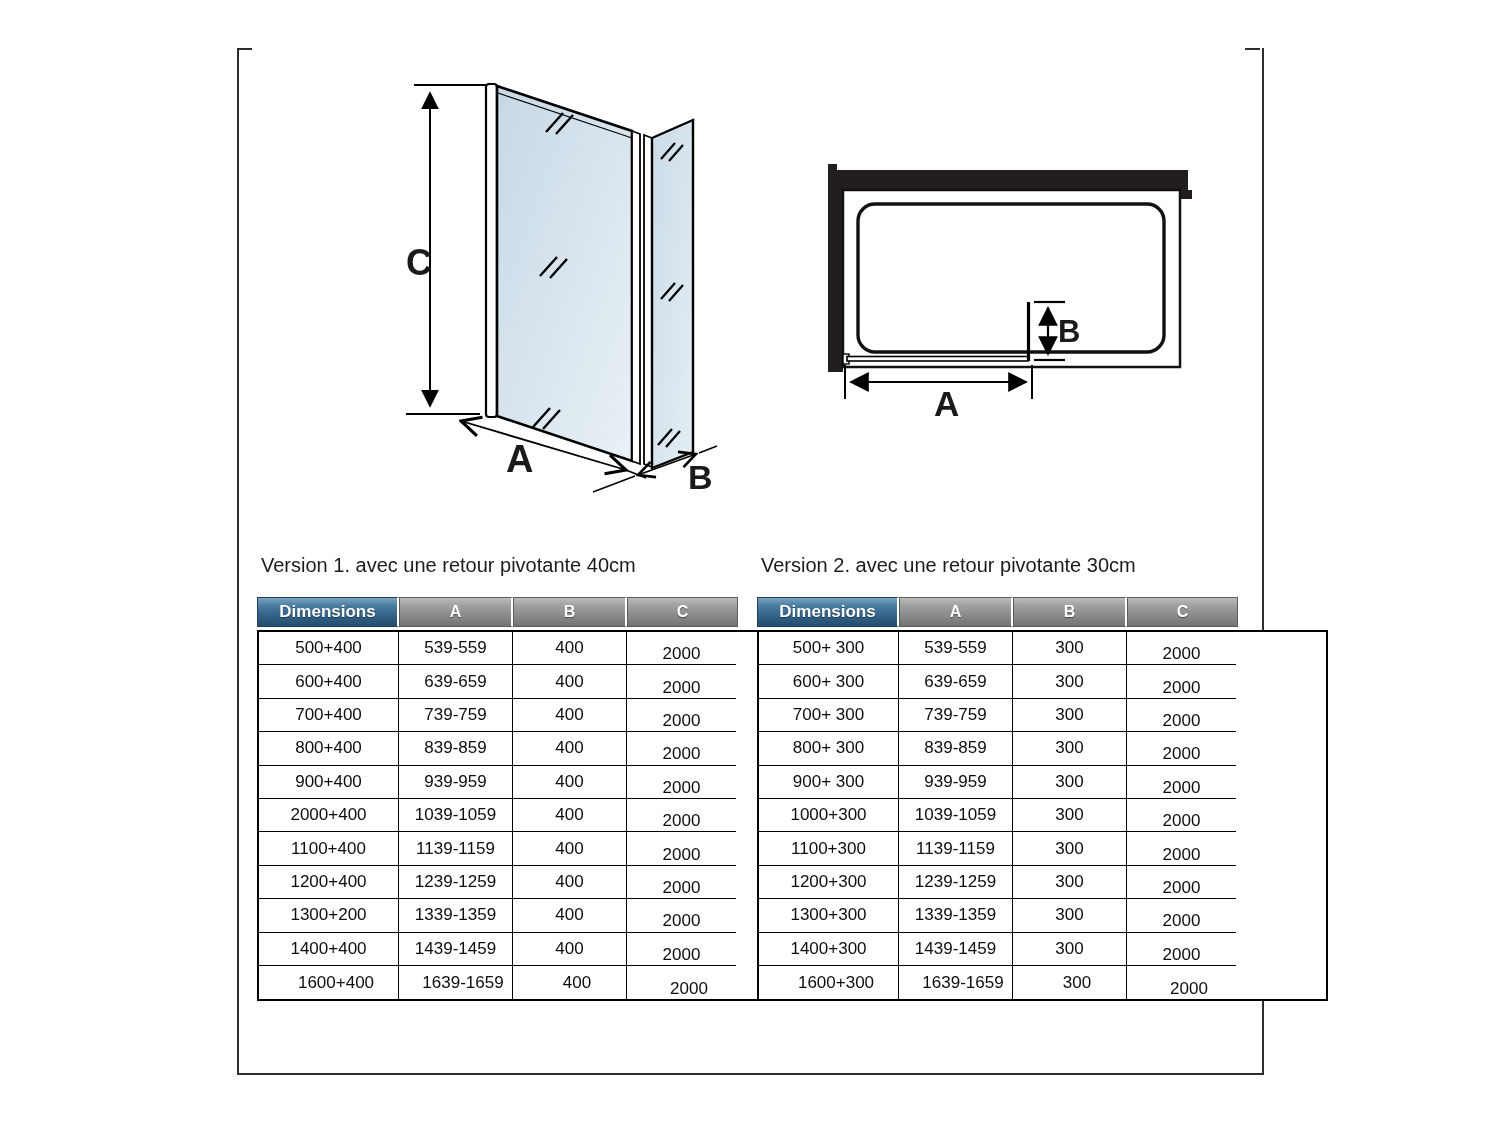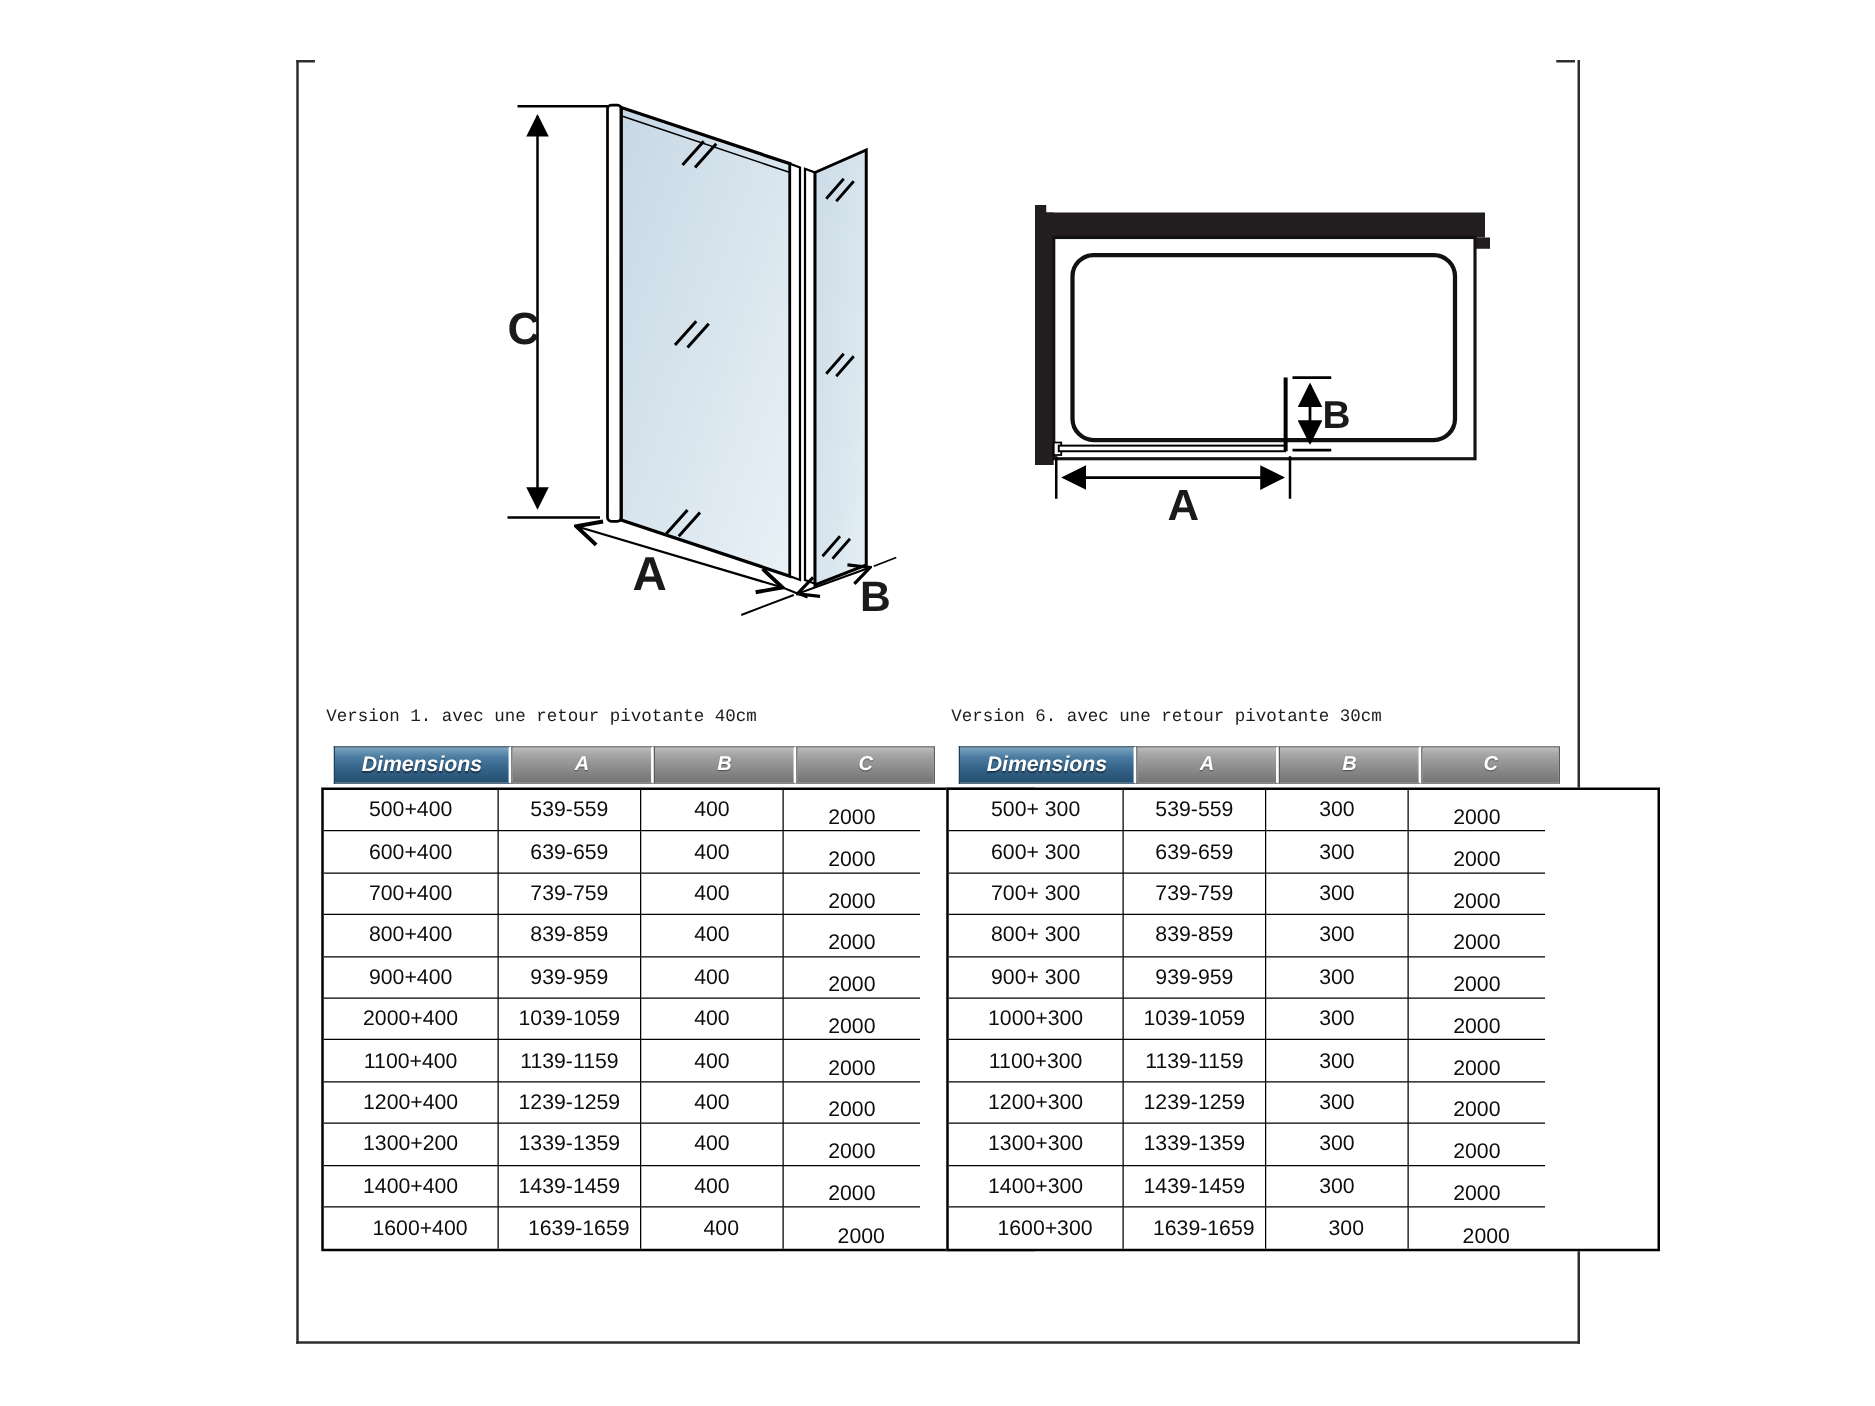"Version 1. avec une retour" .tbl-title { font-family: Liberation Mono, monospace -> none; font-size: 14px -> 20px; top: 16px -> 4px }
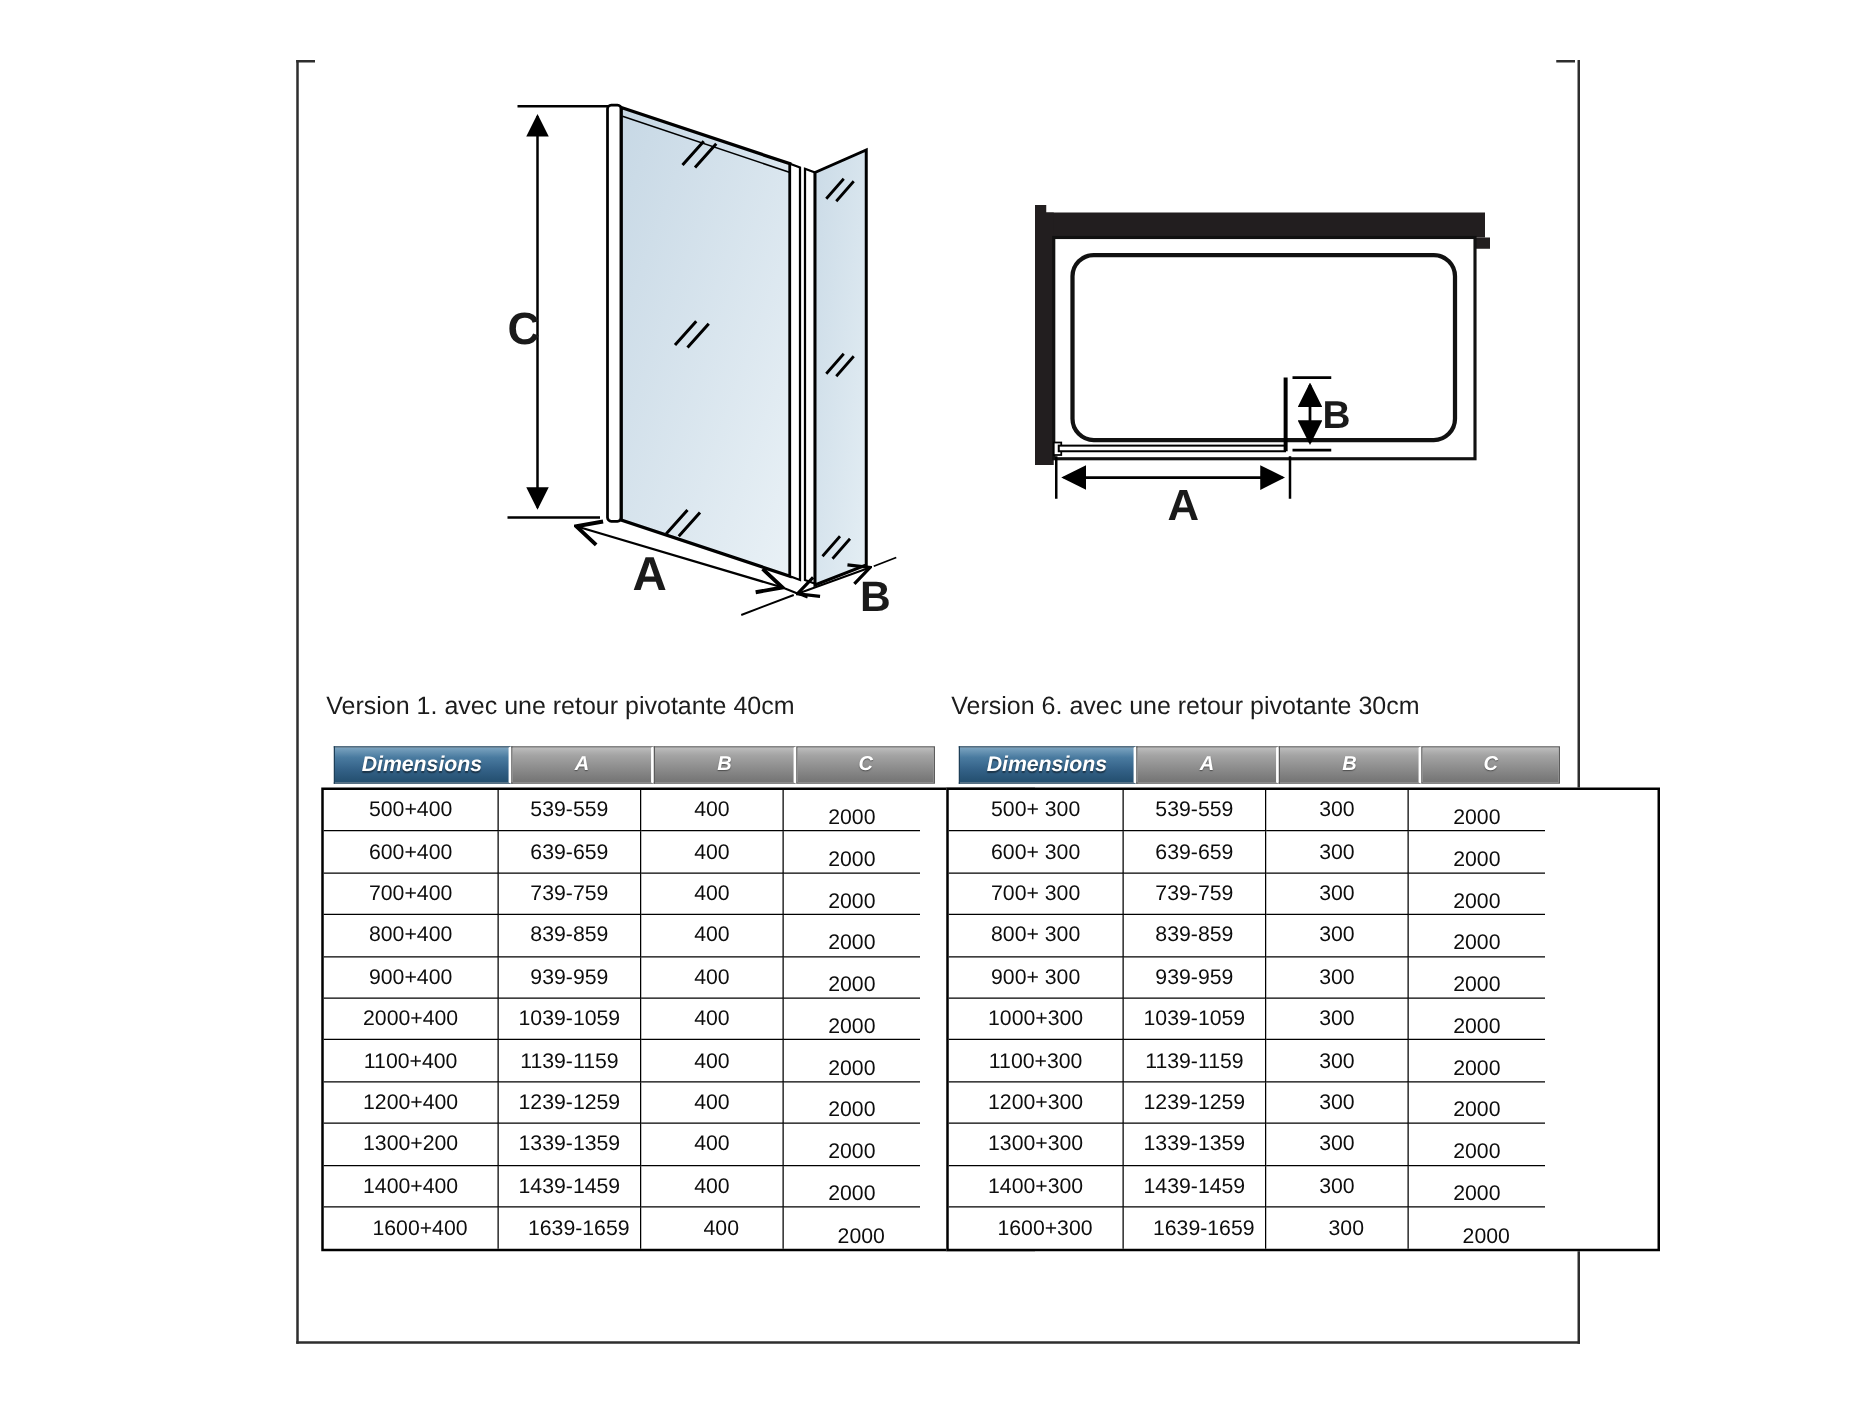"Version 6. avec une retour" div.tbl-title { text: 6 -> 2 }
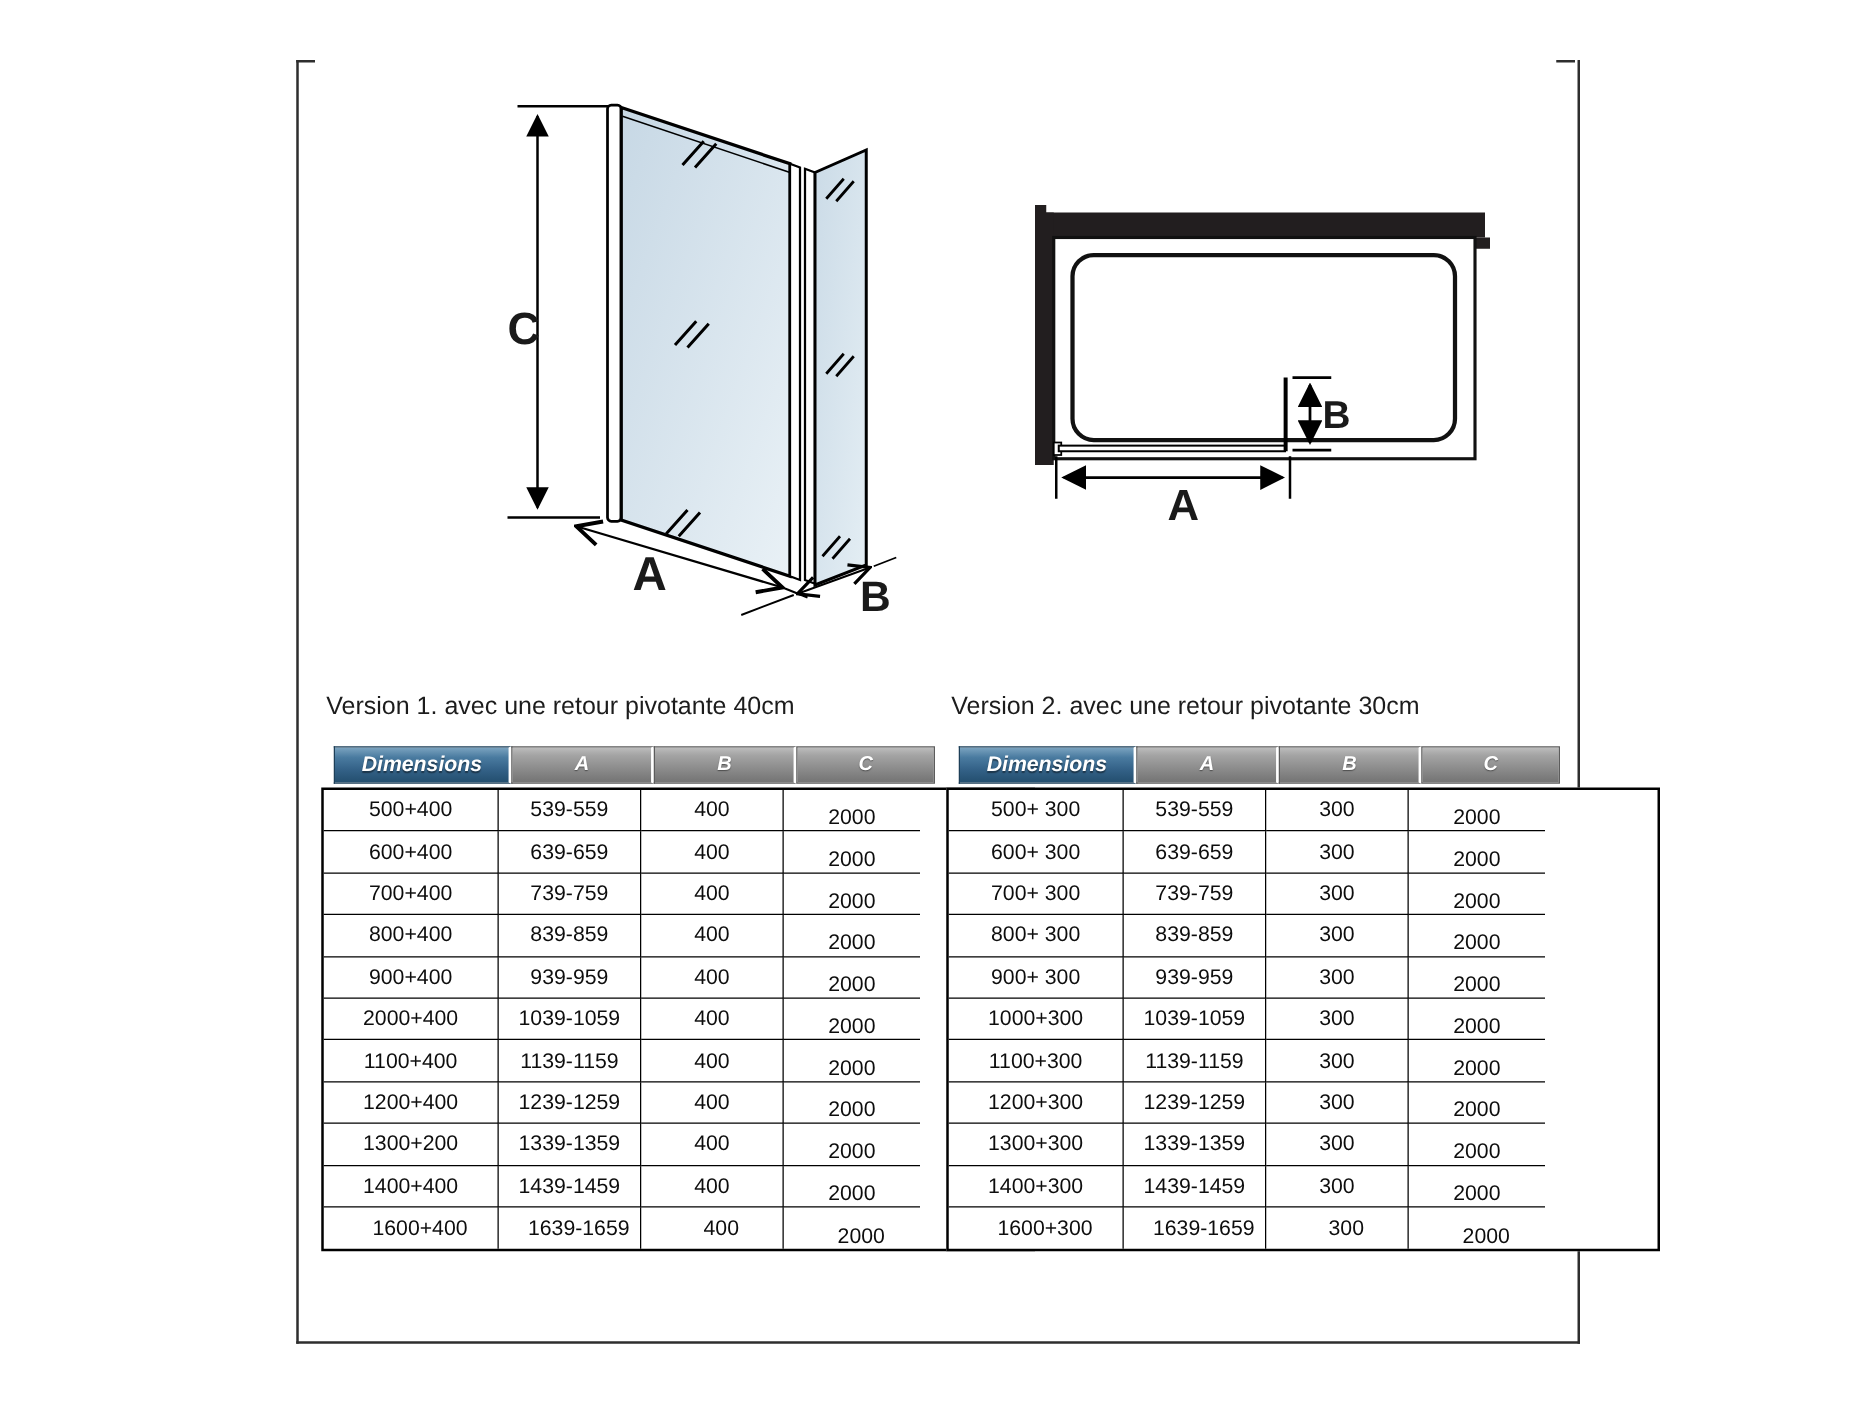"Dimensions" .tbl-header { font-style: italic -> none; left: 10px -> 0 }
